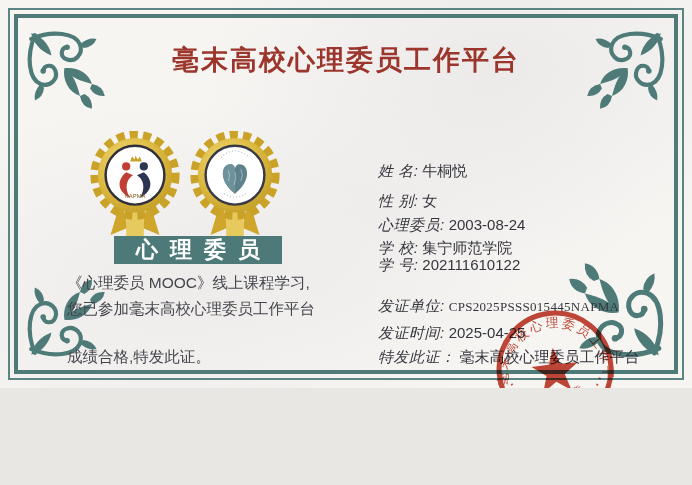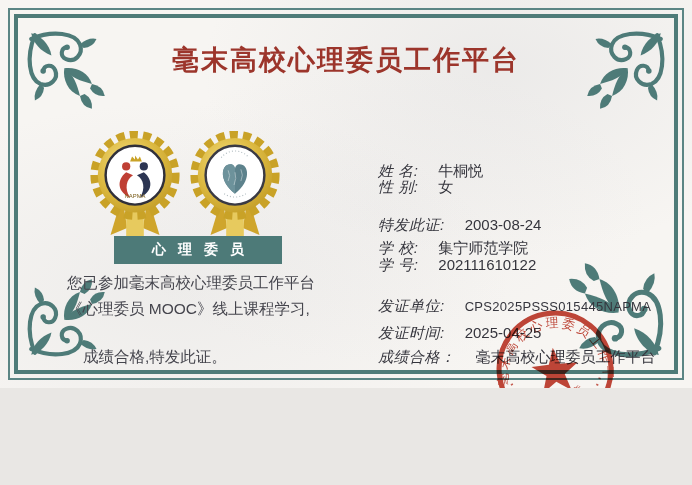"牛桐悦" .frow .val { margin-left: 20px -> 4px }
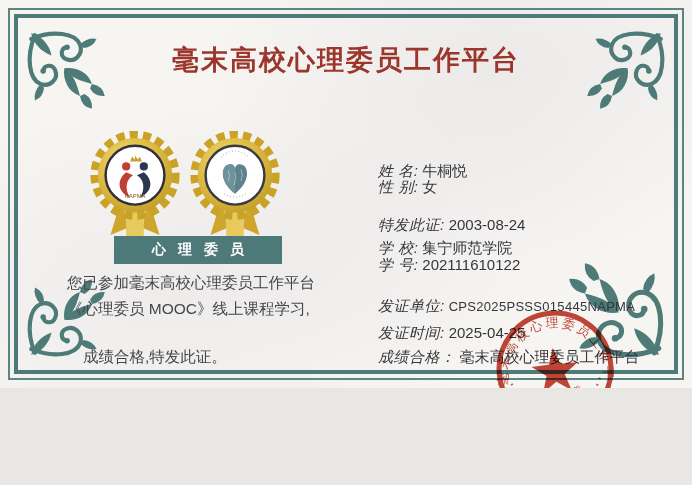"性 别: 女" div.frow { top: 24px -> 38px }
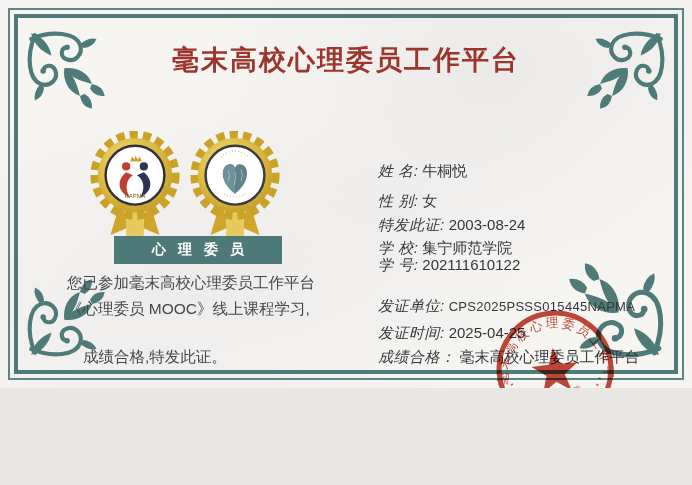"特发此证:" span.lbl { text: 特发此证 -> 心理委员 }
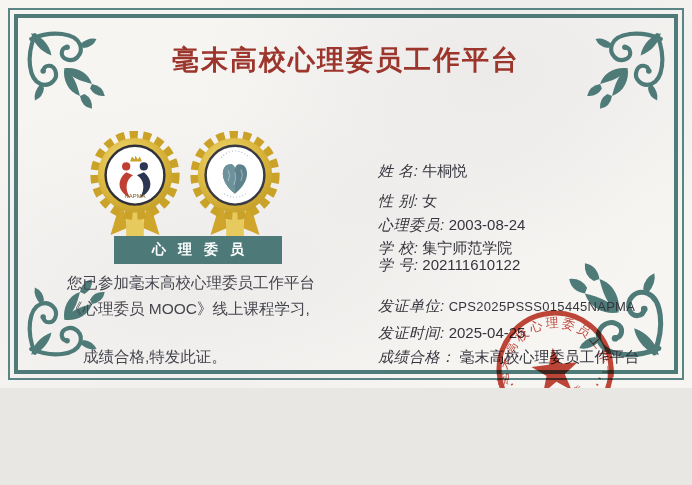"心理委员" .banner { font-size: 14px -> 22px }
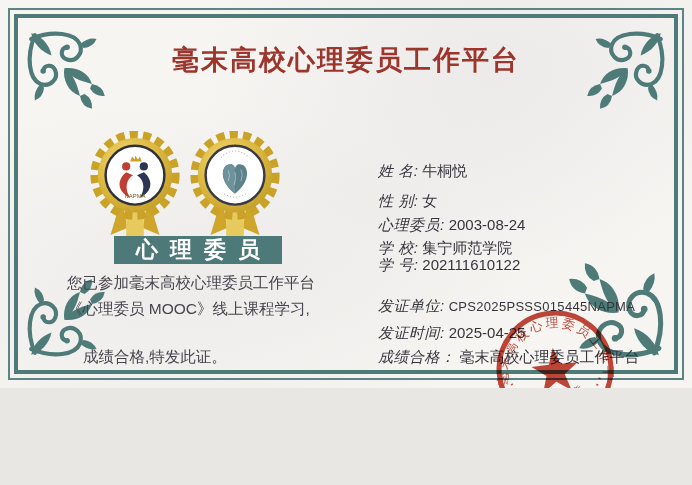"您已参加毫末高校心理委员工作平台" div { order: before "《心理委员 MOOC》线上课程学习," -> after "《心理委员 MOOC》线上课程学习," }
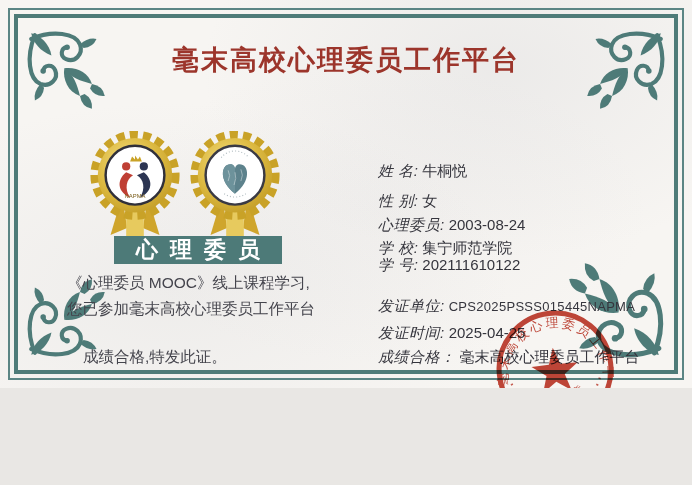"CPS2025PSSS015445NAPMA" .frow.code .val { font-family: Liberation Sans, sans-serif -> Liberation Serif, serif }
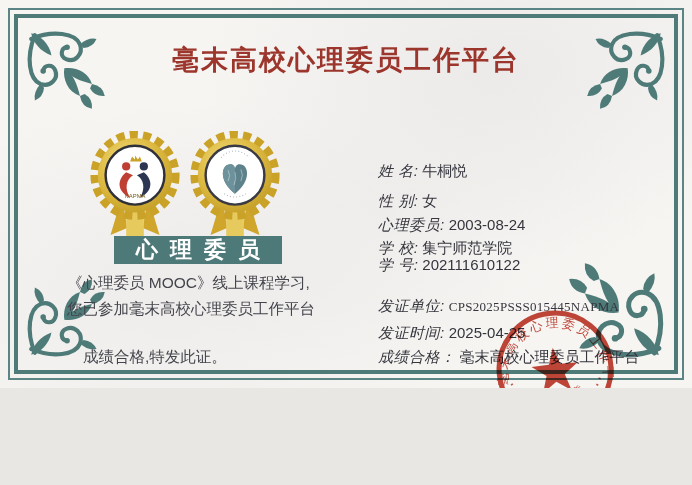"成绩合格,特发此证。" .body-text .p2 { margin-left: 16px -> none }
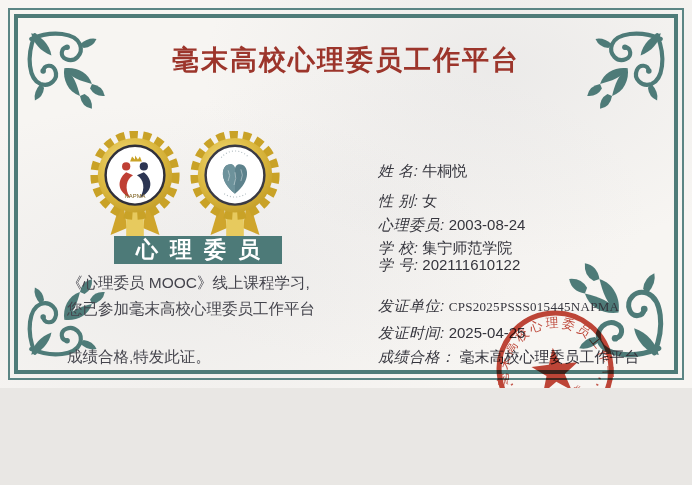"成绩合格：" span.lbl { text: 成绩合格 -> 特发此证 }
